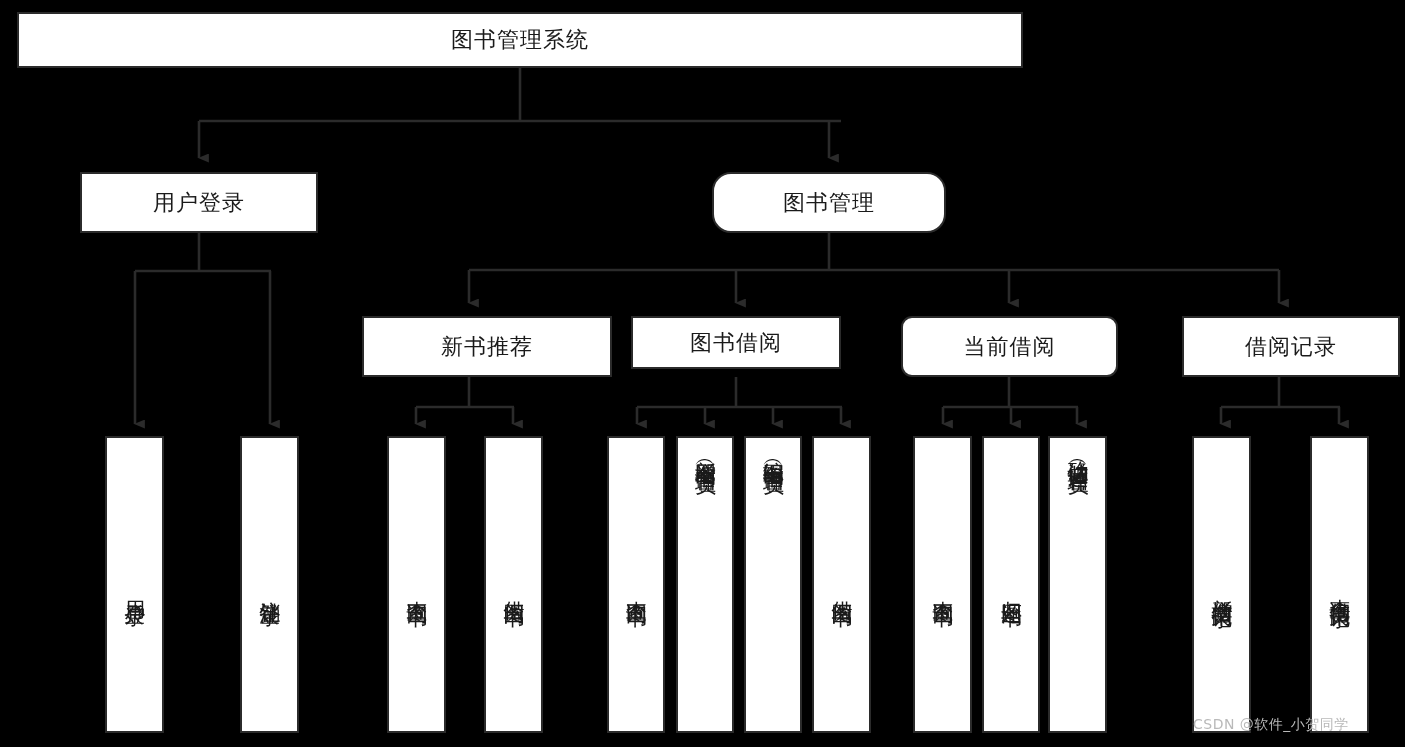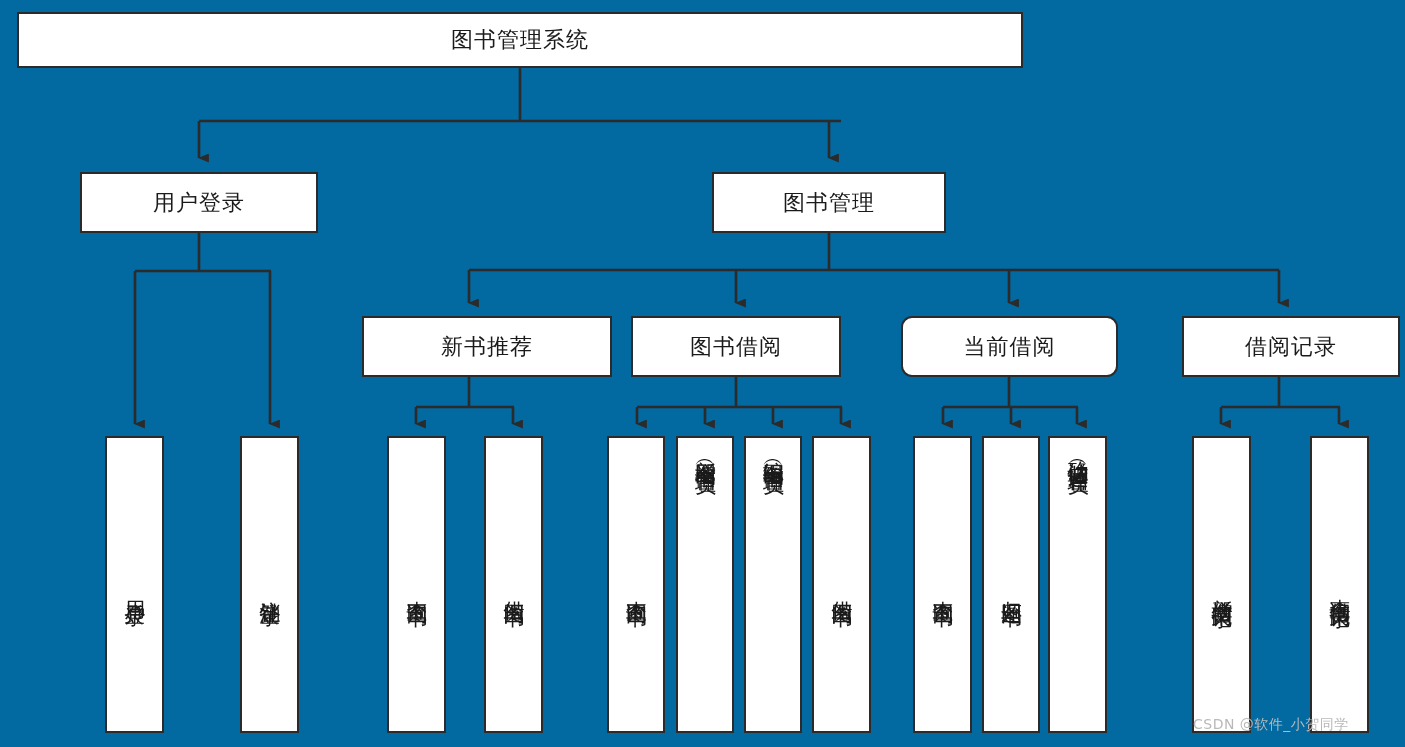"图书管理系统" #canvas { background: #0369a1 -> #000000 }
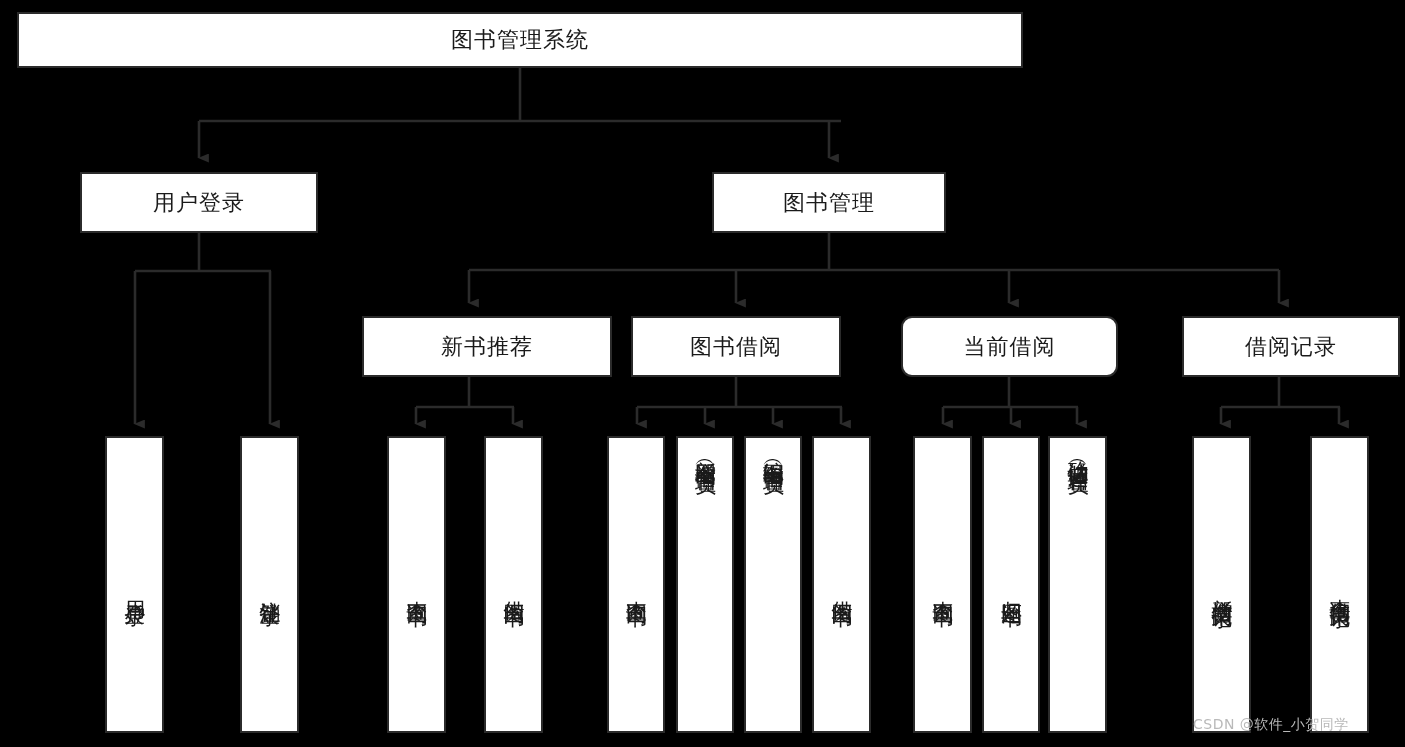"图书管理" div.node { border-radius: none -> 19px }
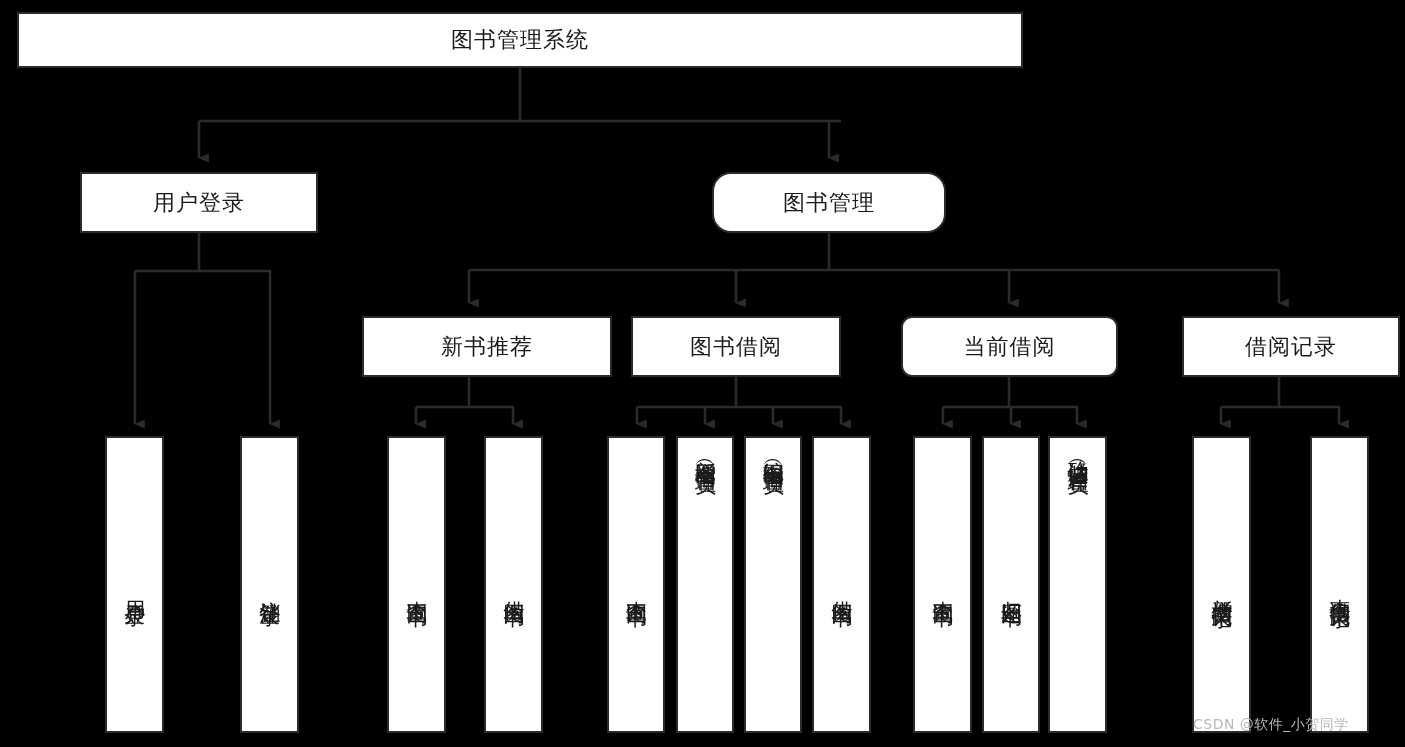"图书借阅" div.node { height: 61px -> 53px }
